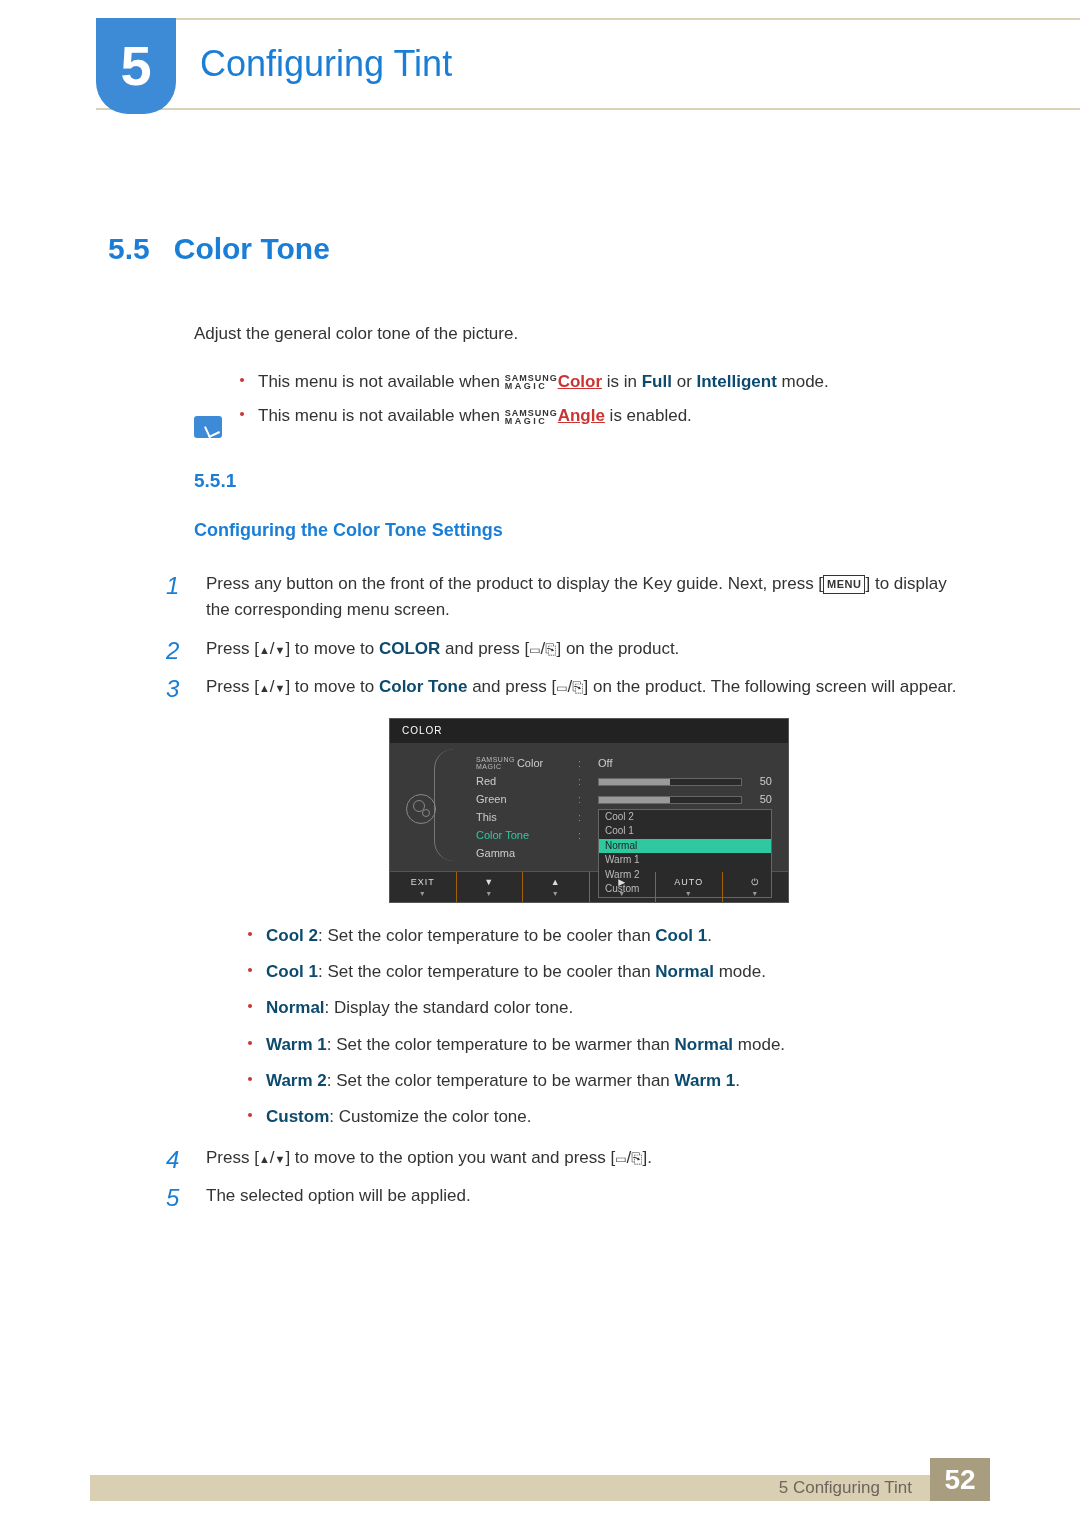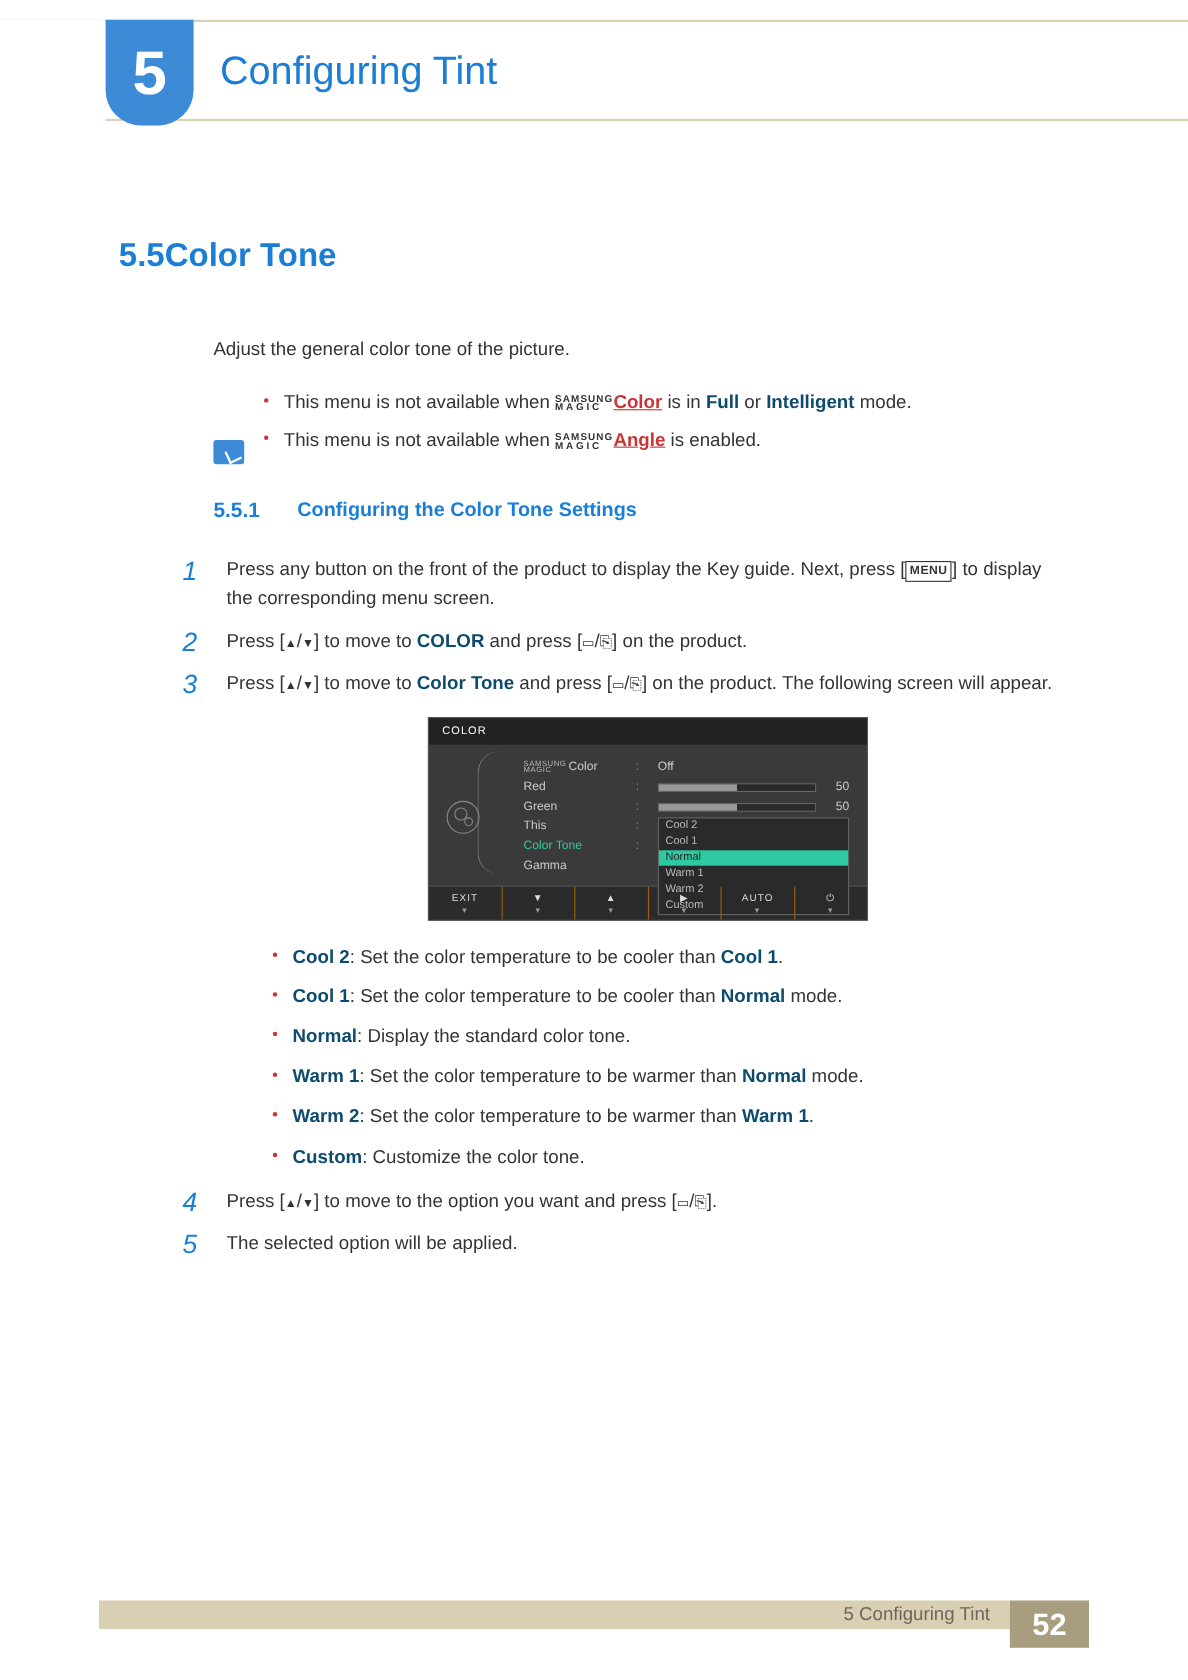"5.5" .section-row { gap: none -> 24px; margin-top: none -> 16px }
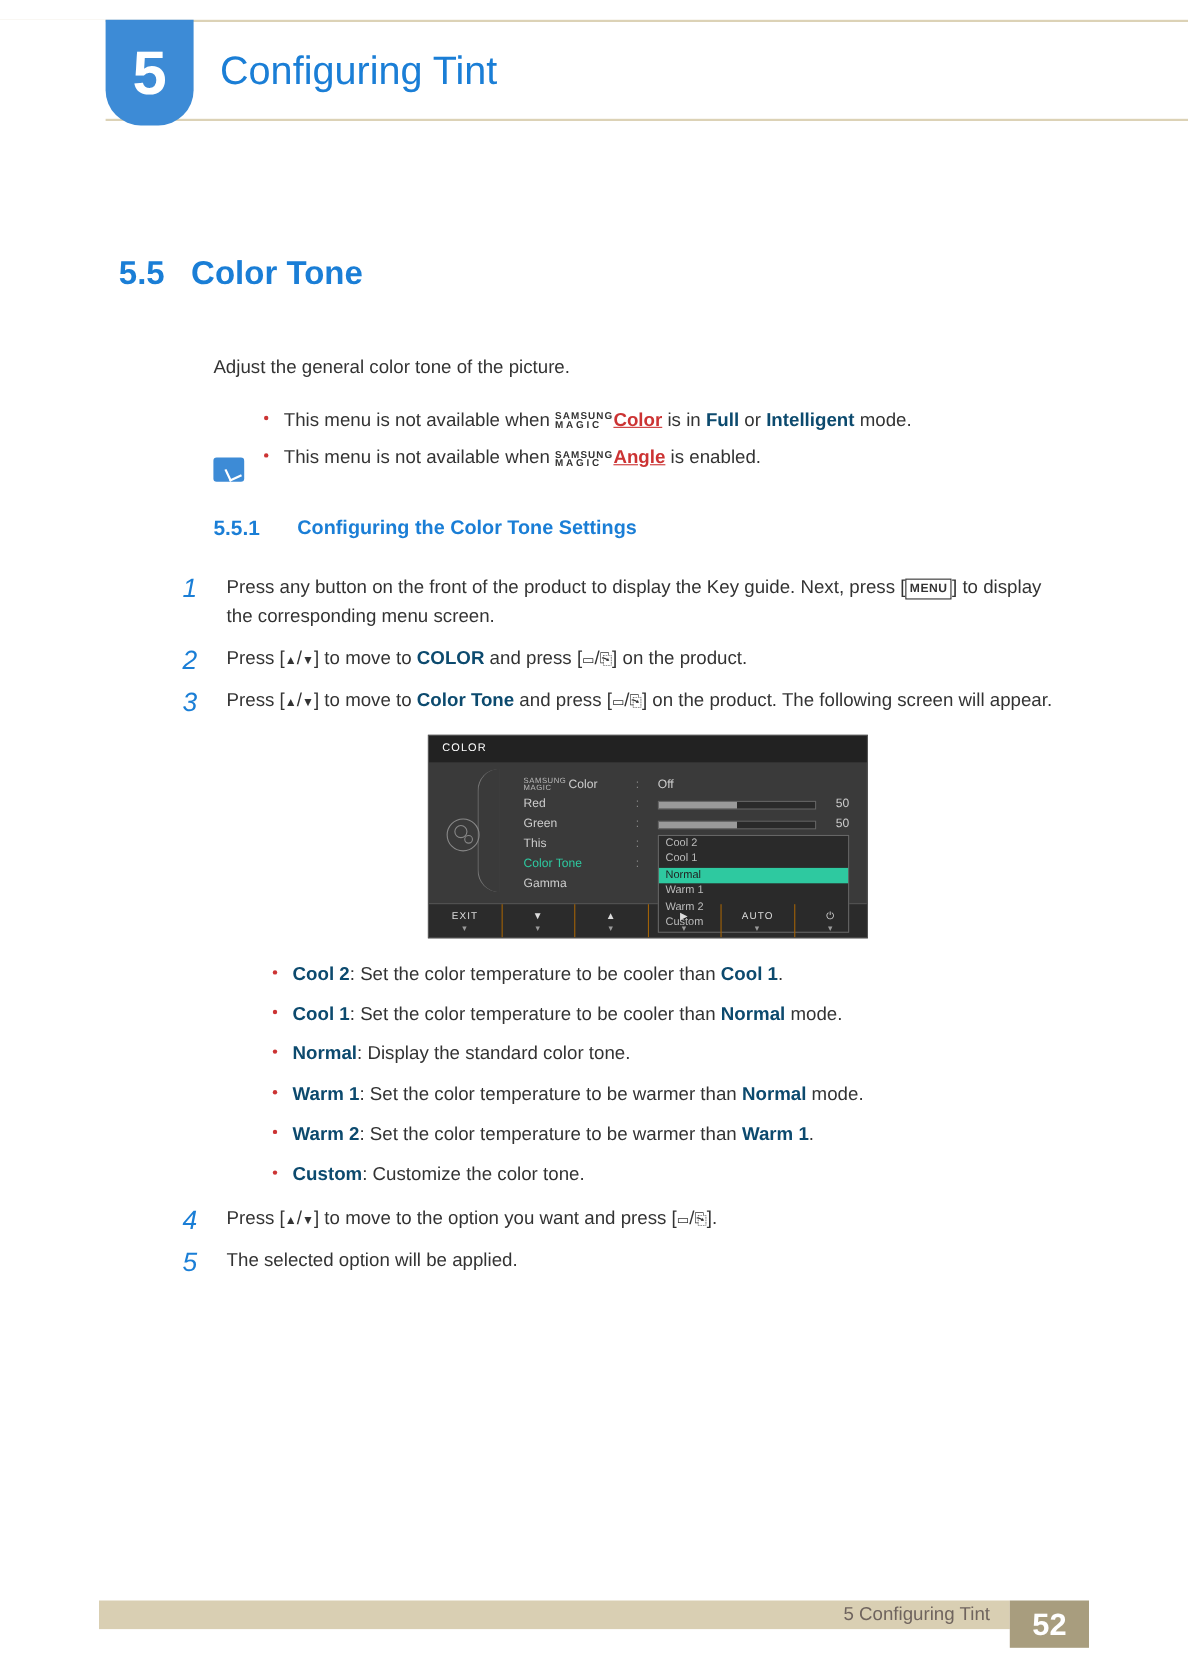"5.5.1" .subsec-row { flex-direction: none -> column; gap: 34px -> 22px }
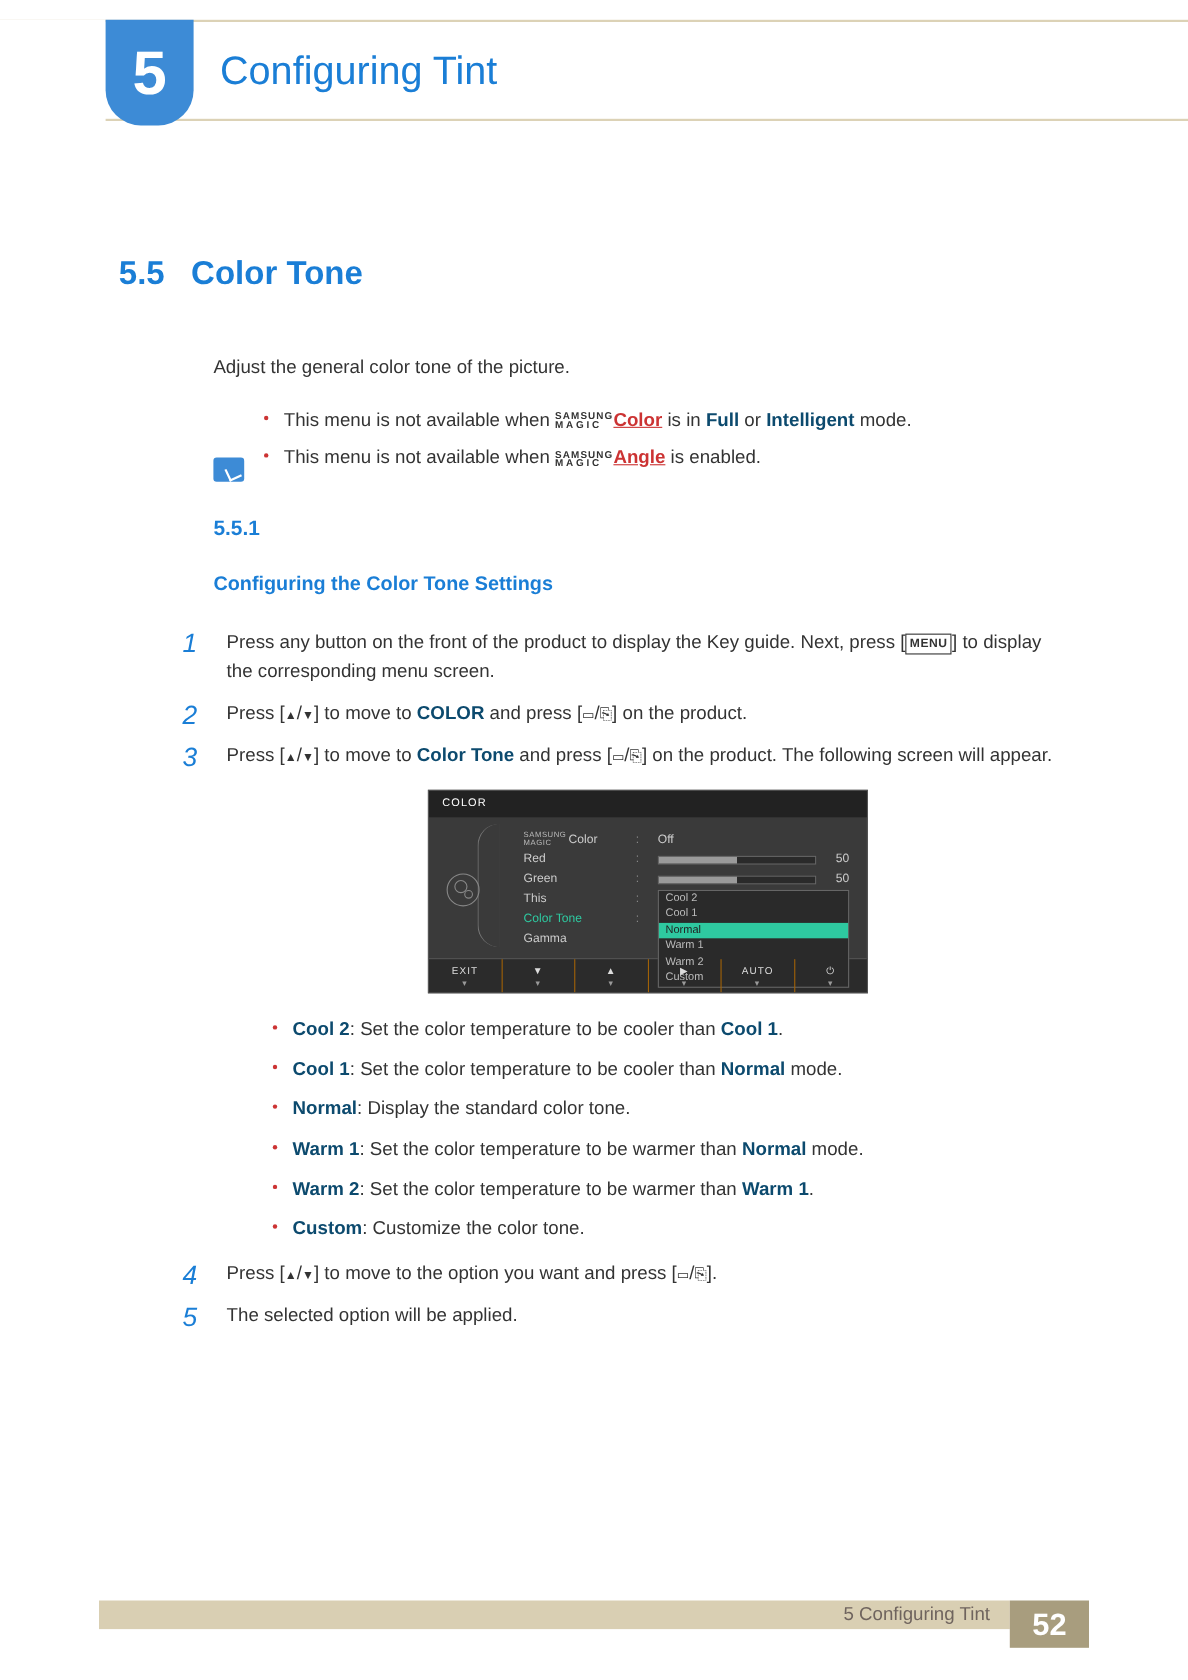"5 Configuring Tint" .footer { align-items: flex-start -> flex-end }
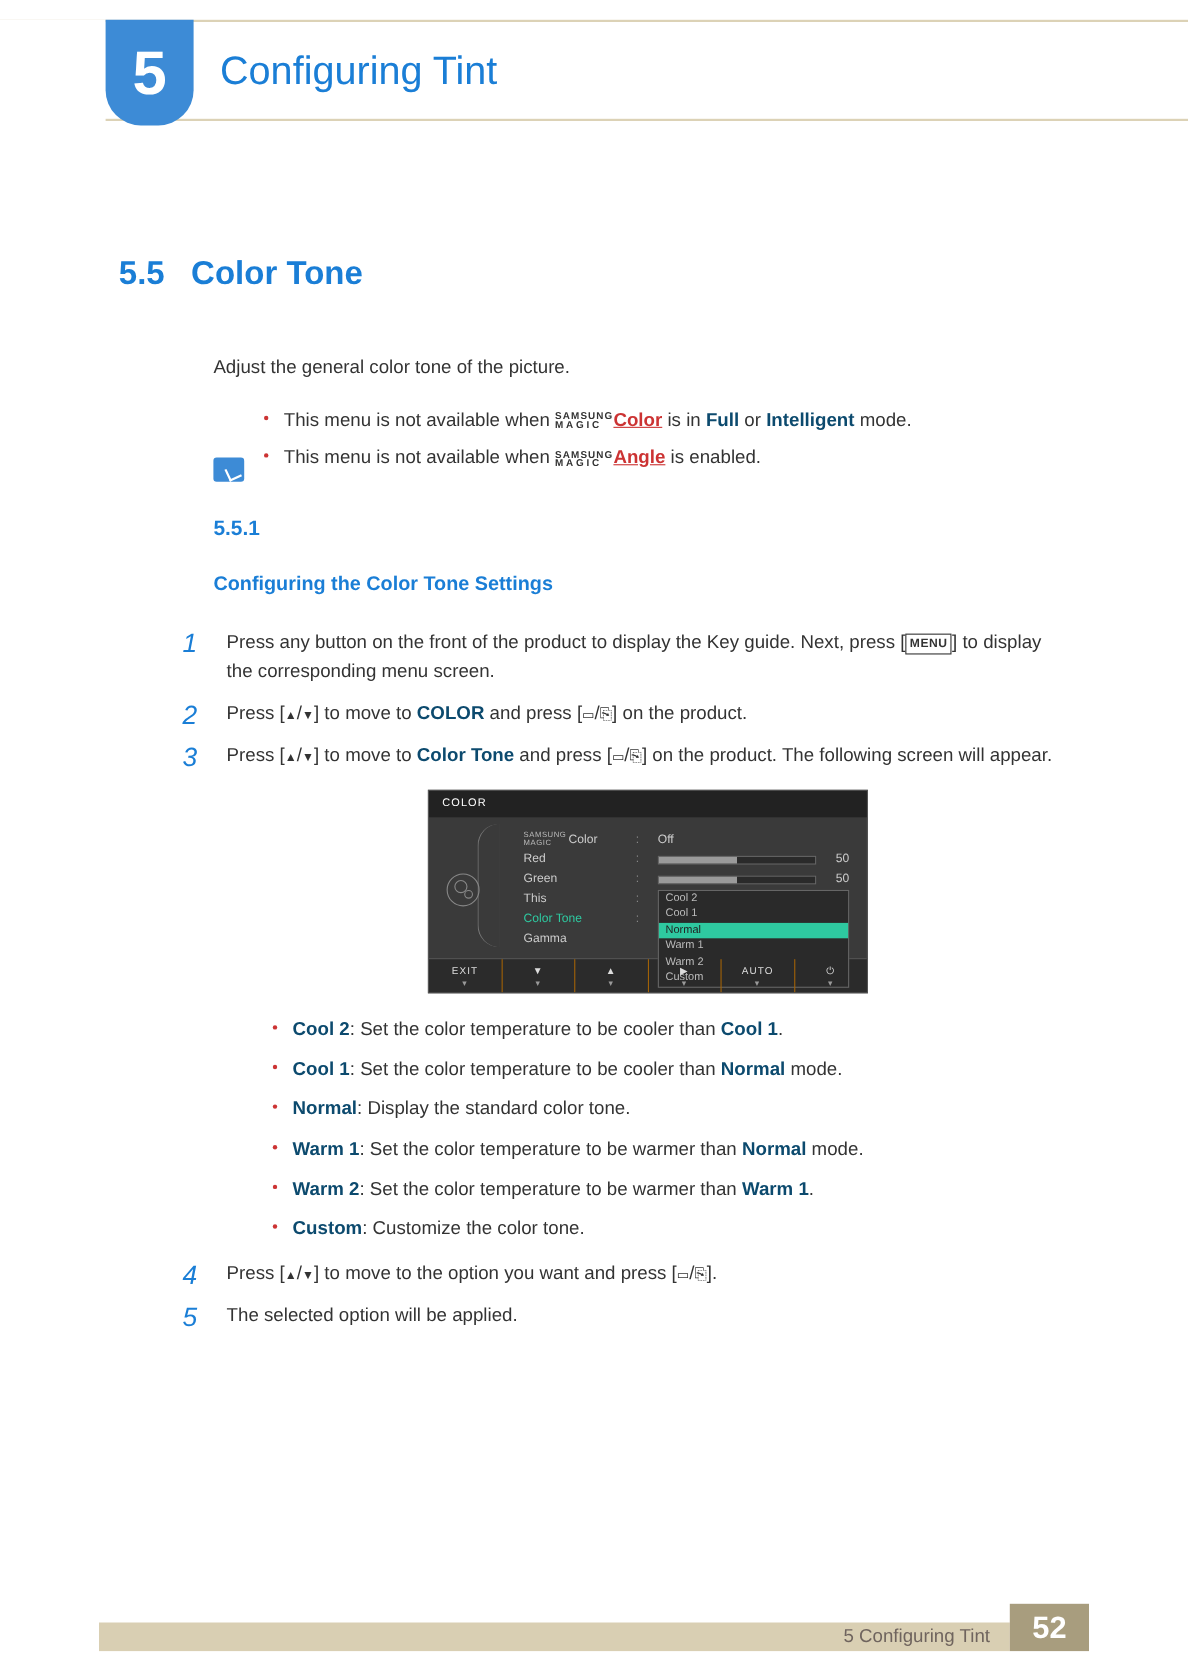"52" .footer .pg { width: 72px -> 60px }
